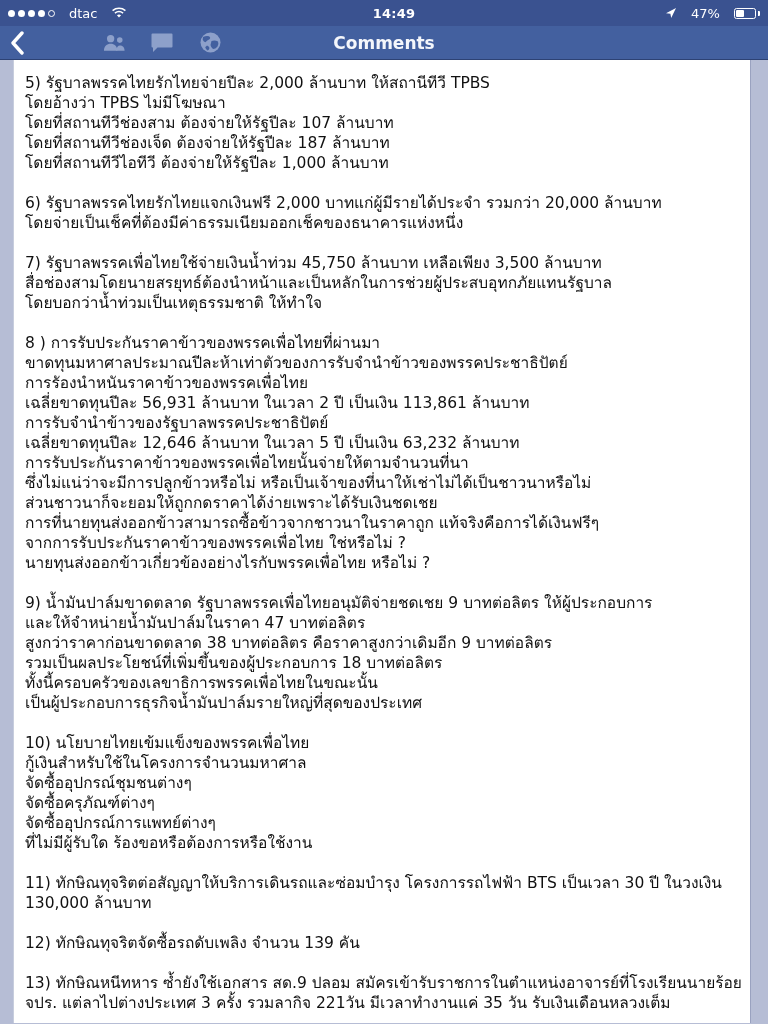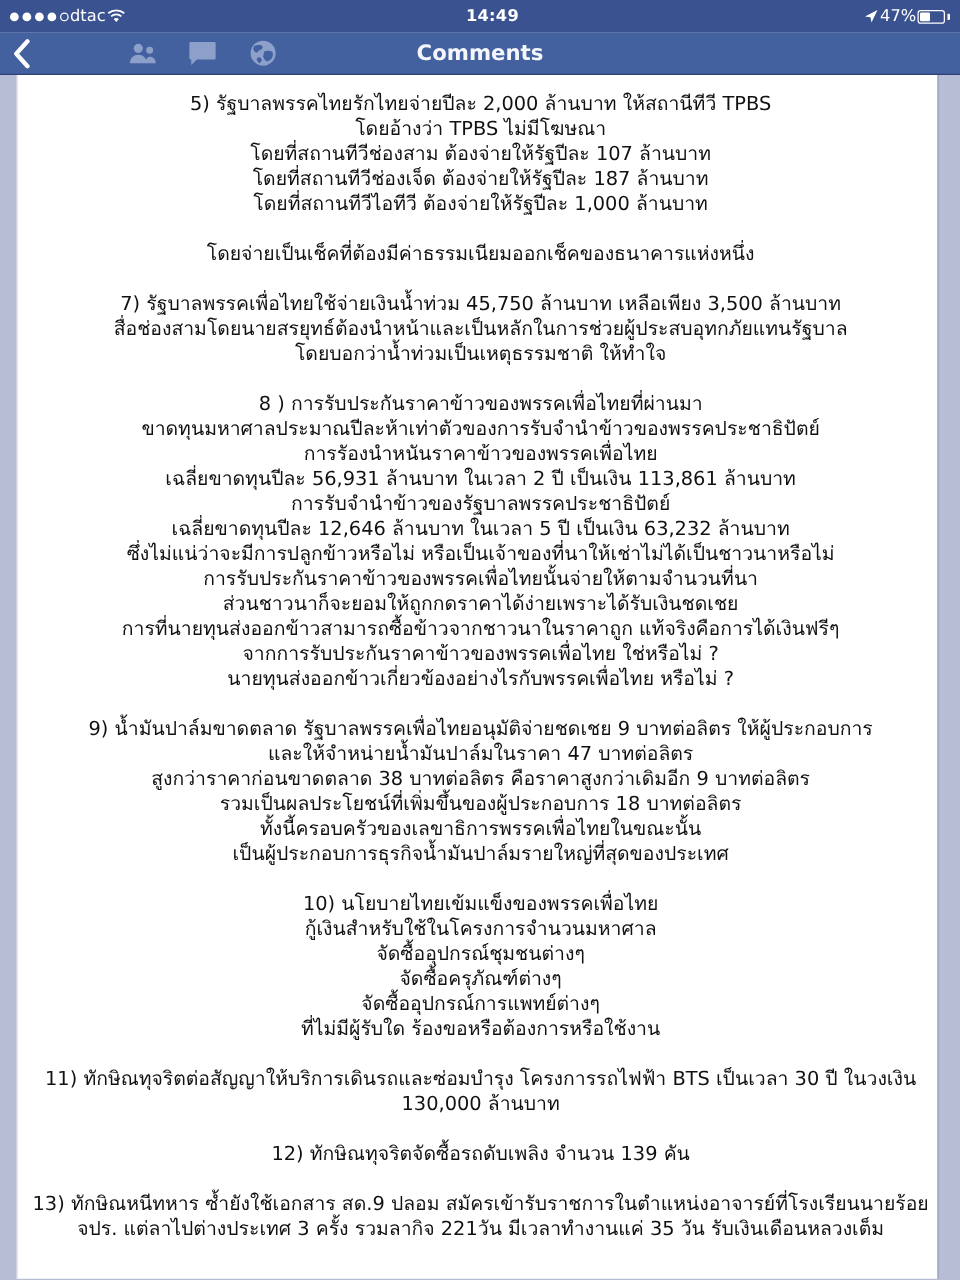"dtac" .sb-left, .sb-right { gap: 1px -> 14px }
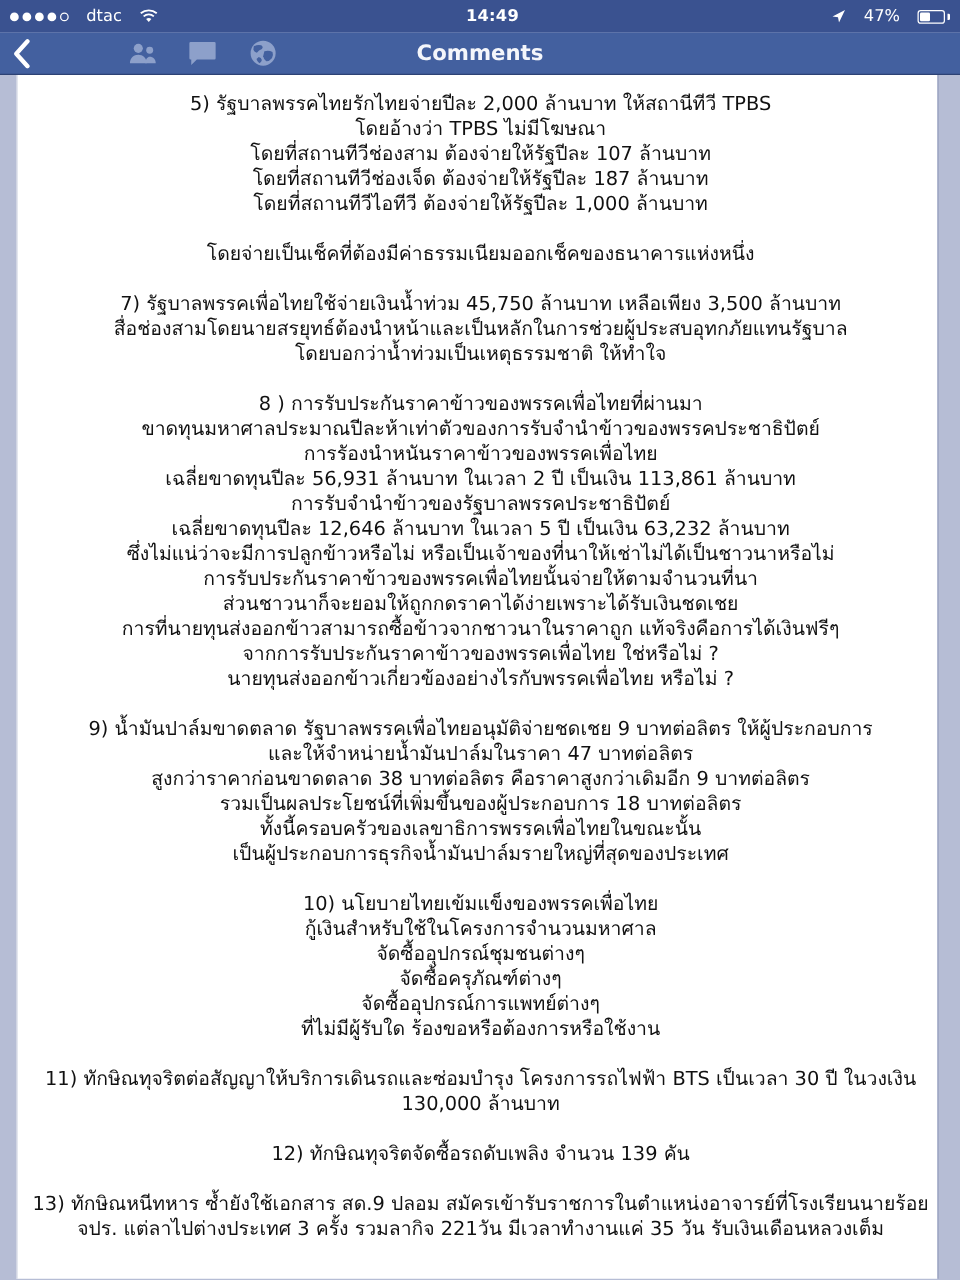"5) รัฐบาลพรรคไทยรักไทยจ่ายปีละ 2,000" .card { text-align: center -> none }
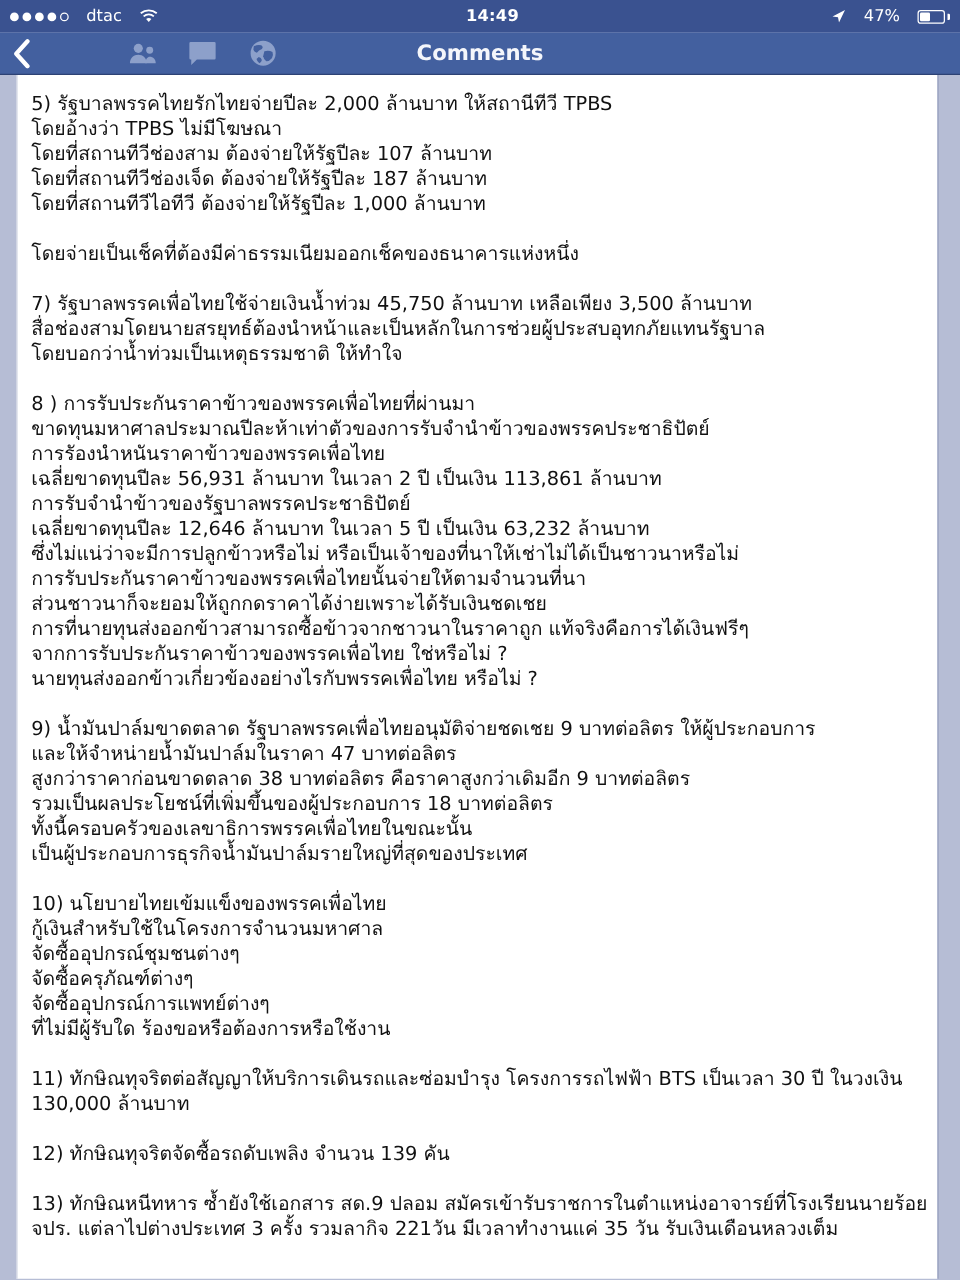"6) รัฐบาลพรรคไทยรักไทยแจกเงินฟรี 2,000" div.line { html: none -> <div>6) รัฐบาลพรรคไทยรักไทยแจกเงินฟรี 2,000 บาทแก่ผู้มีรายได้ประจำ รวมกว่า 20,000 ล้านบาท</div> }
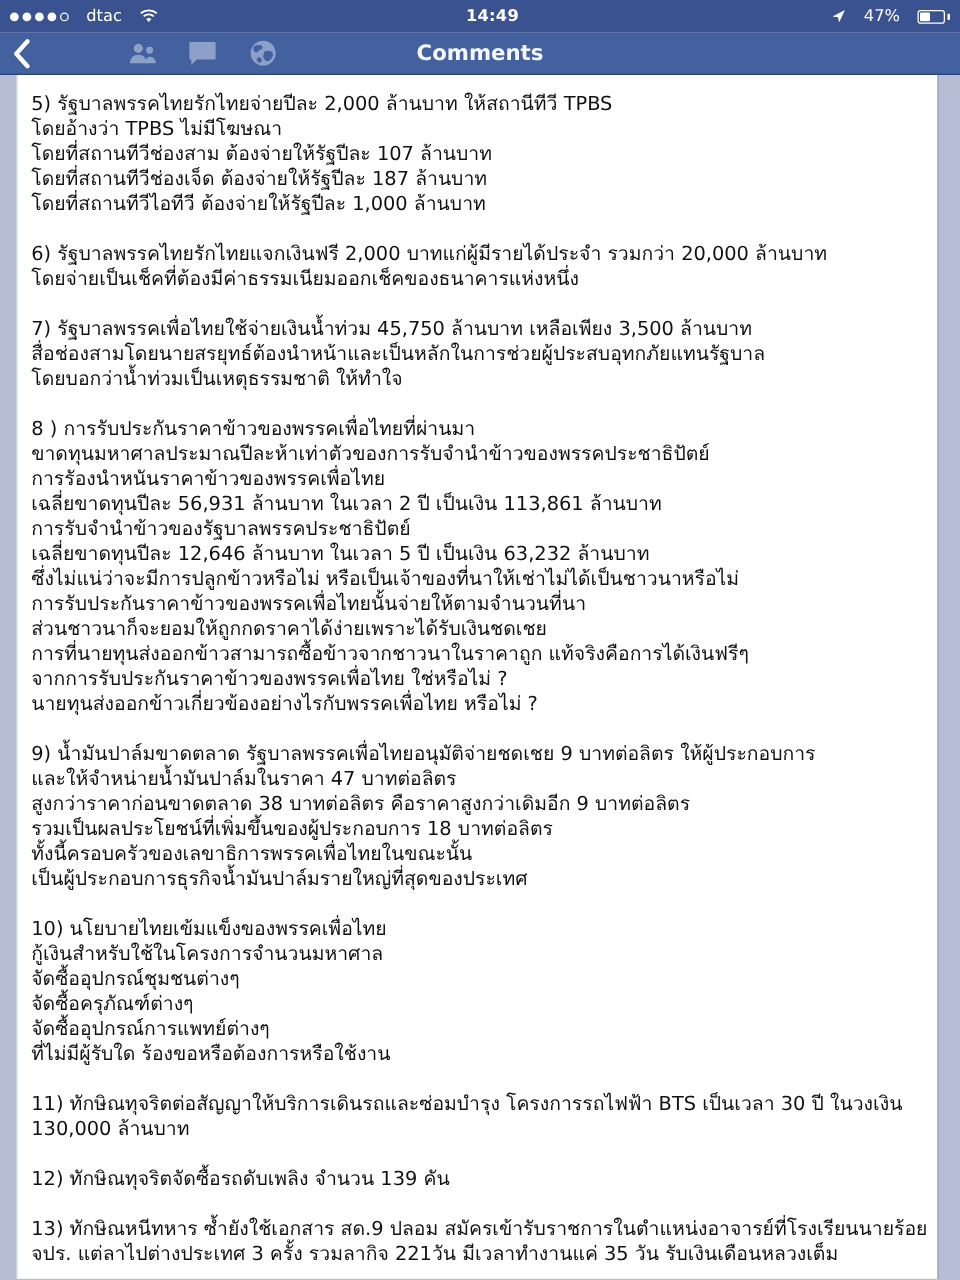"ซึ่งไม่แน่ว่าจะมีการปลูกข้าวหรือไม่" div.line { order: before "การรับประกันราคาข้าวของพรรคเพื่อไทยนั้นจ" -> after "การรับประกันราคาข้าวของพรรคเพื่อไทยนั้นจ" }
